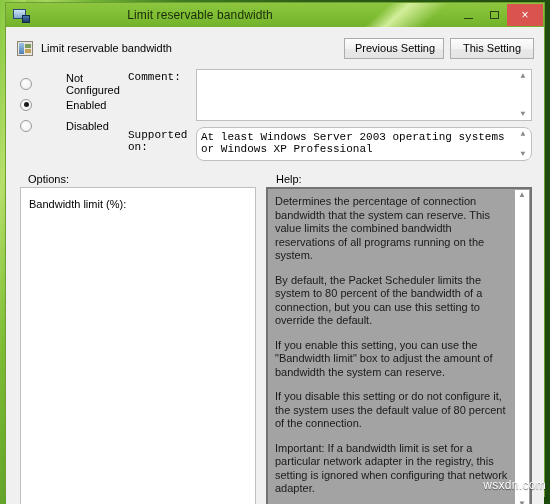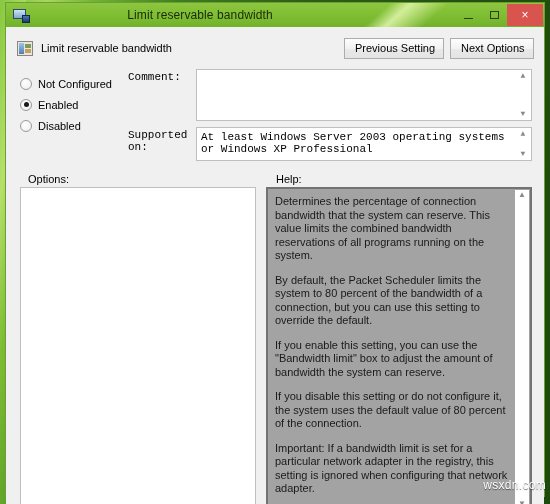"Next Options" button.btn { text: Next Options -> This Setting }
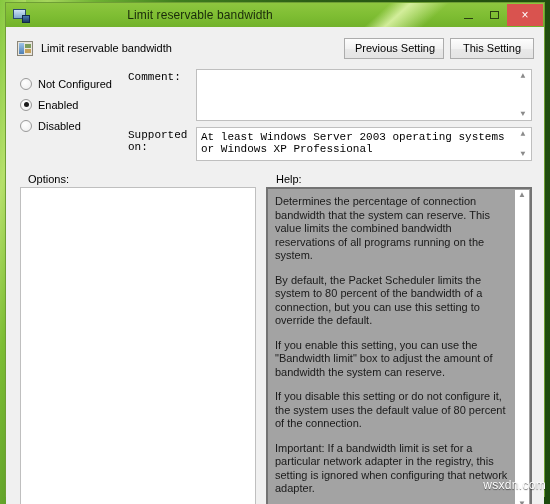"Not Configured" .radio-line { gap: none -> 28px }
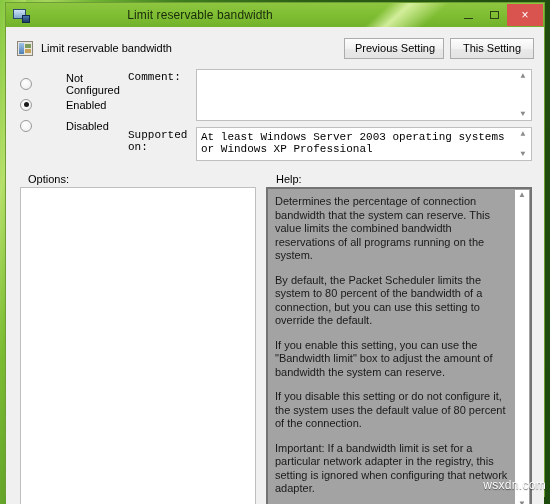"At least Windows Server 2003" #supported-box { border-radius: none -> 8px }
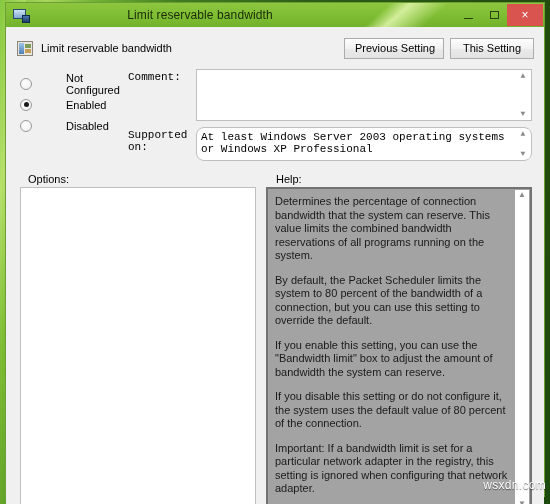"Bandwidth limit (%):" div { html: none -> <div>Bandwidth limit (%):</div> }
